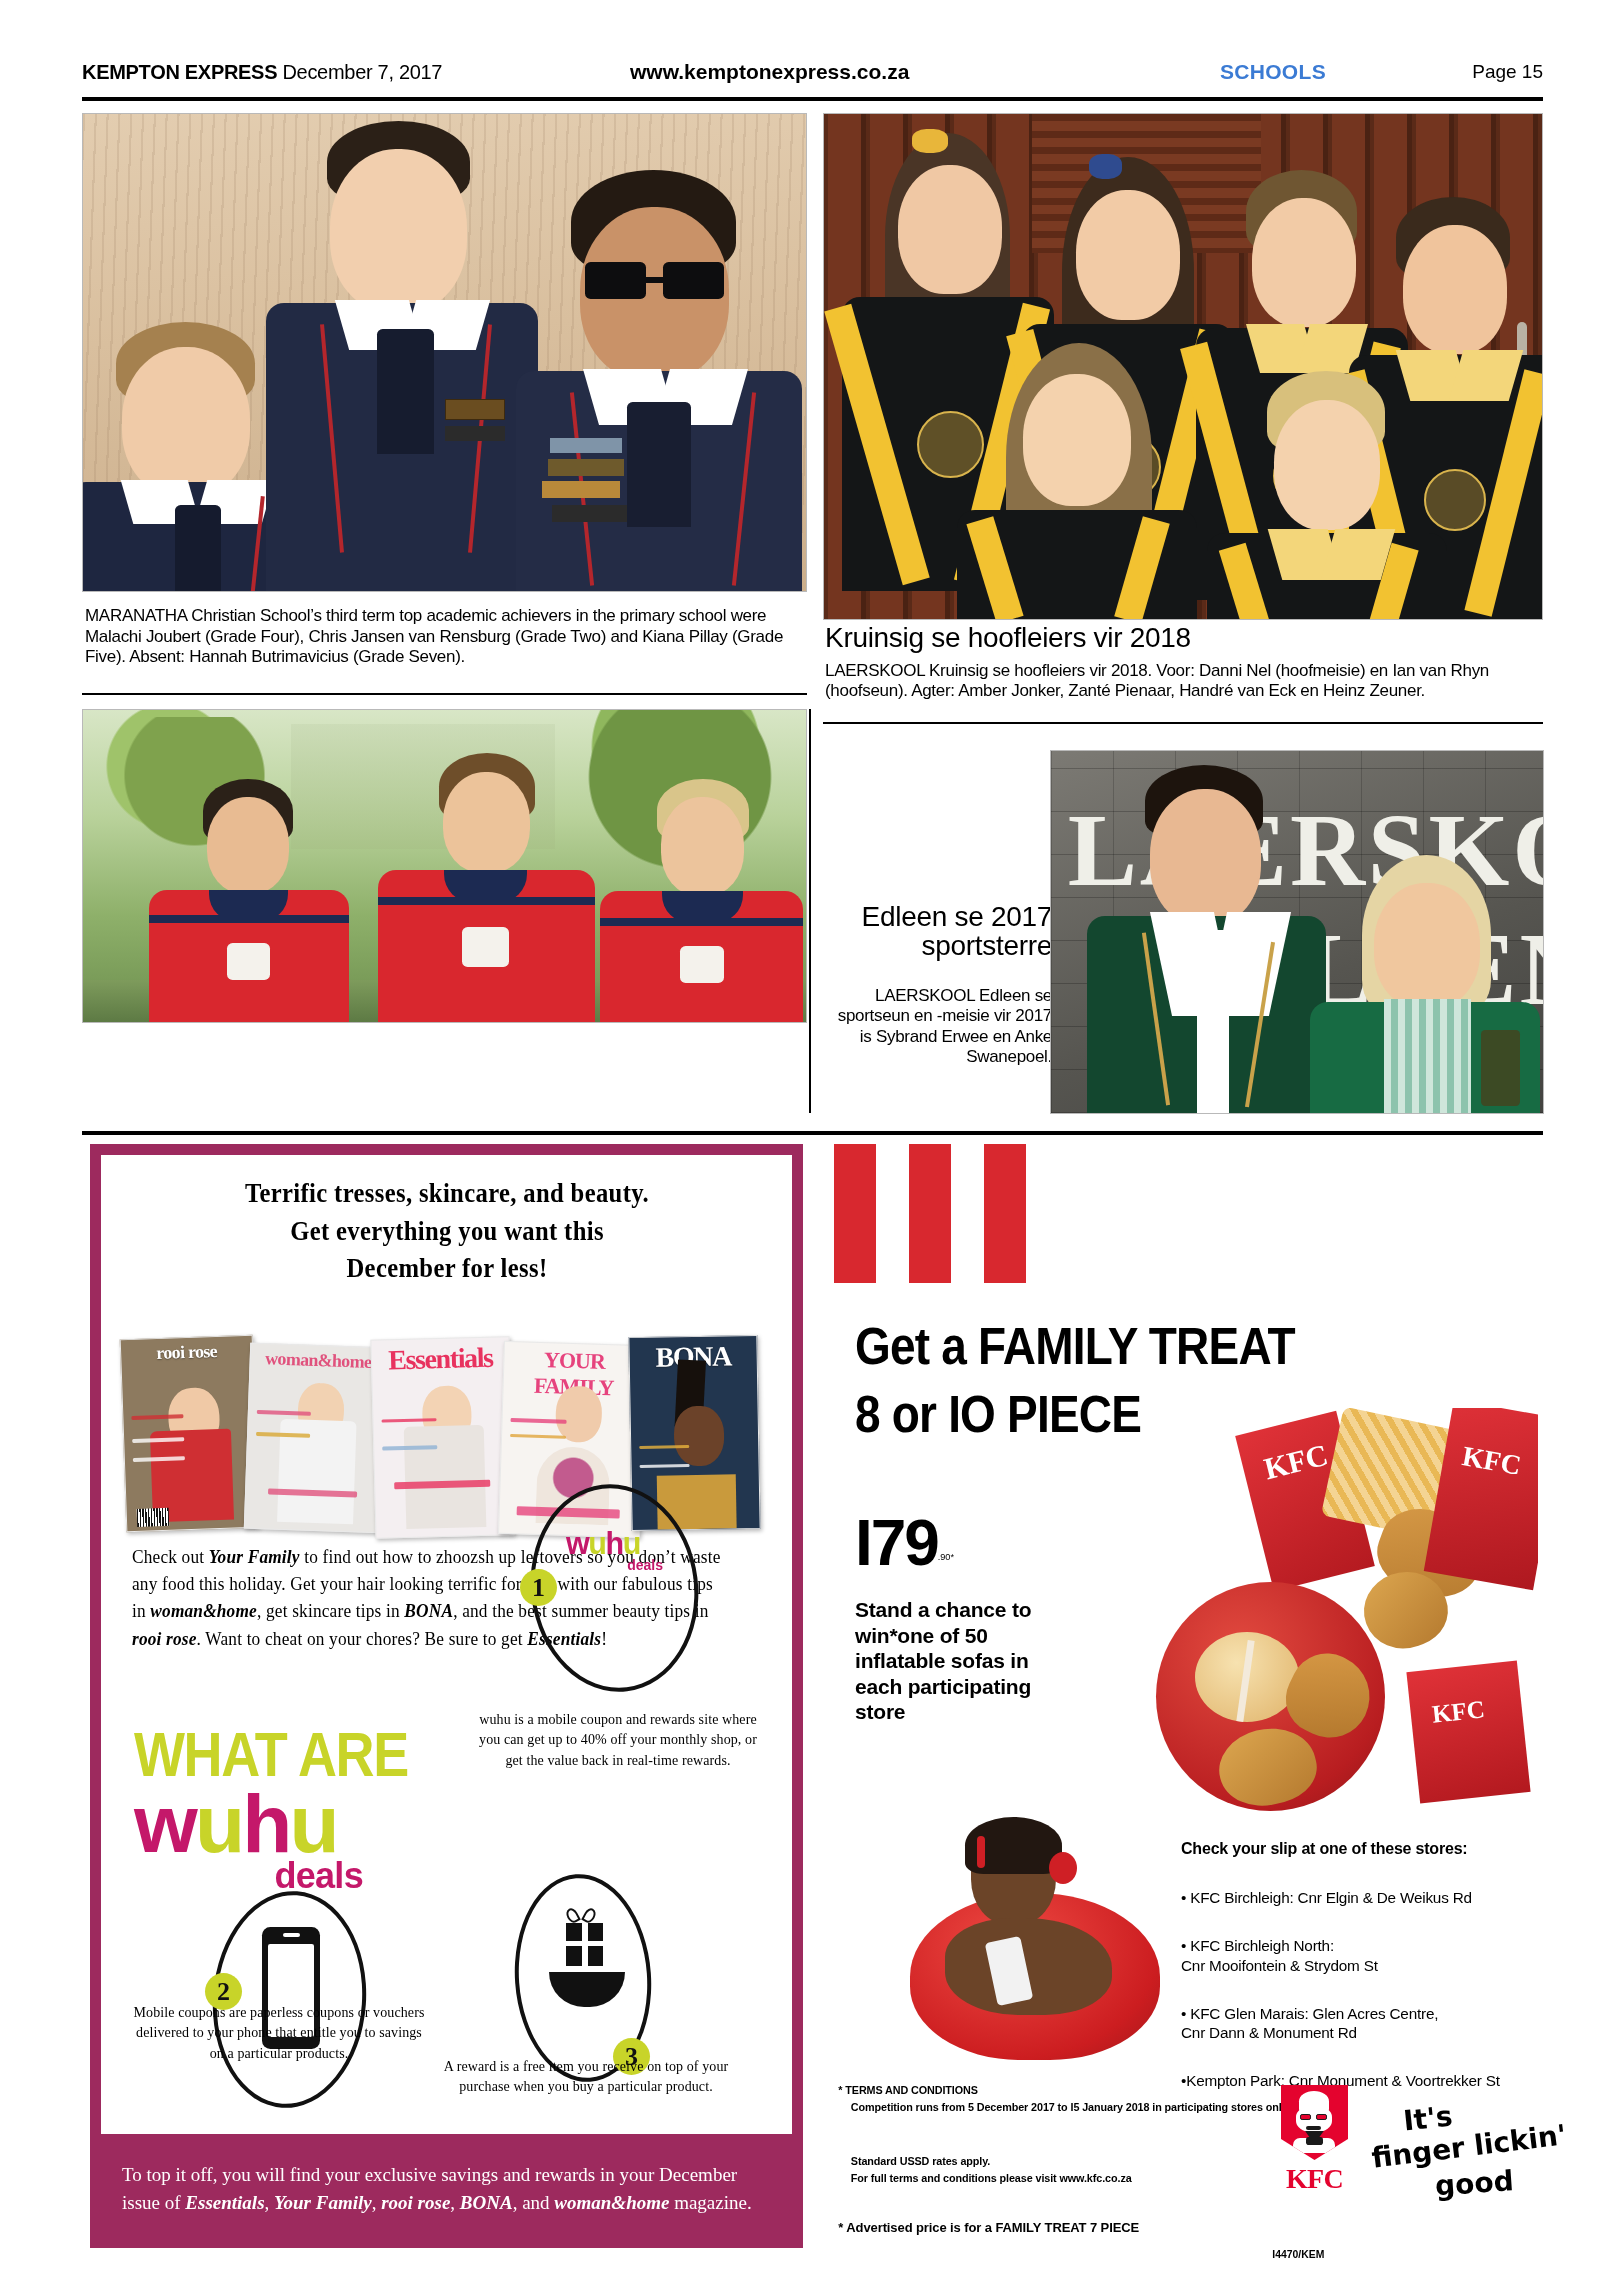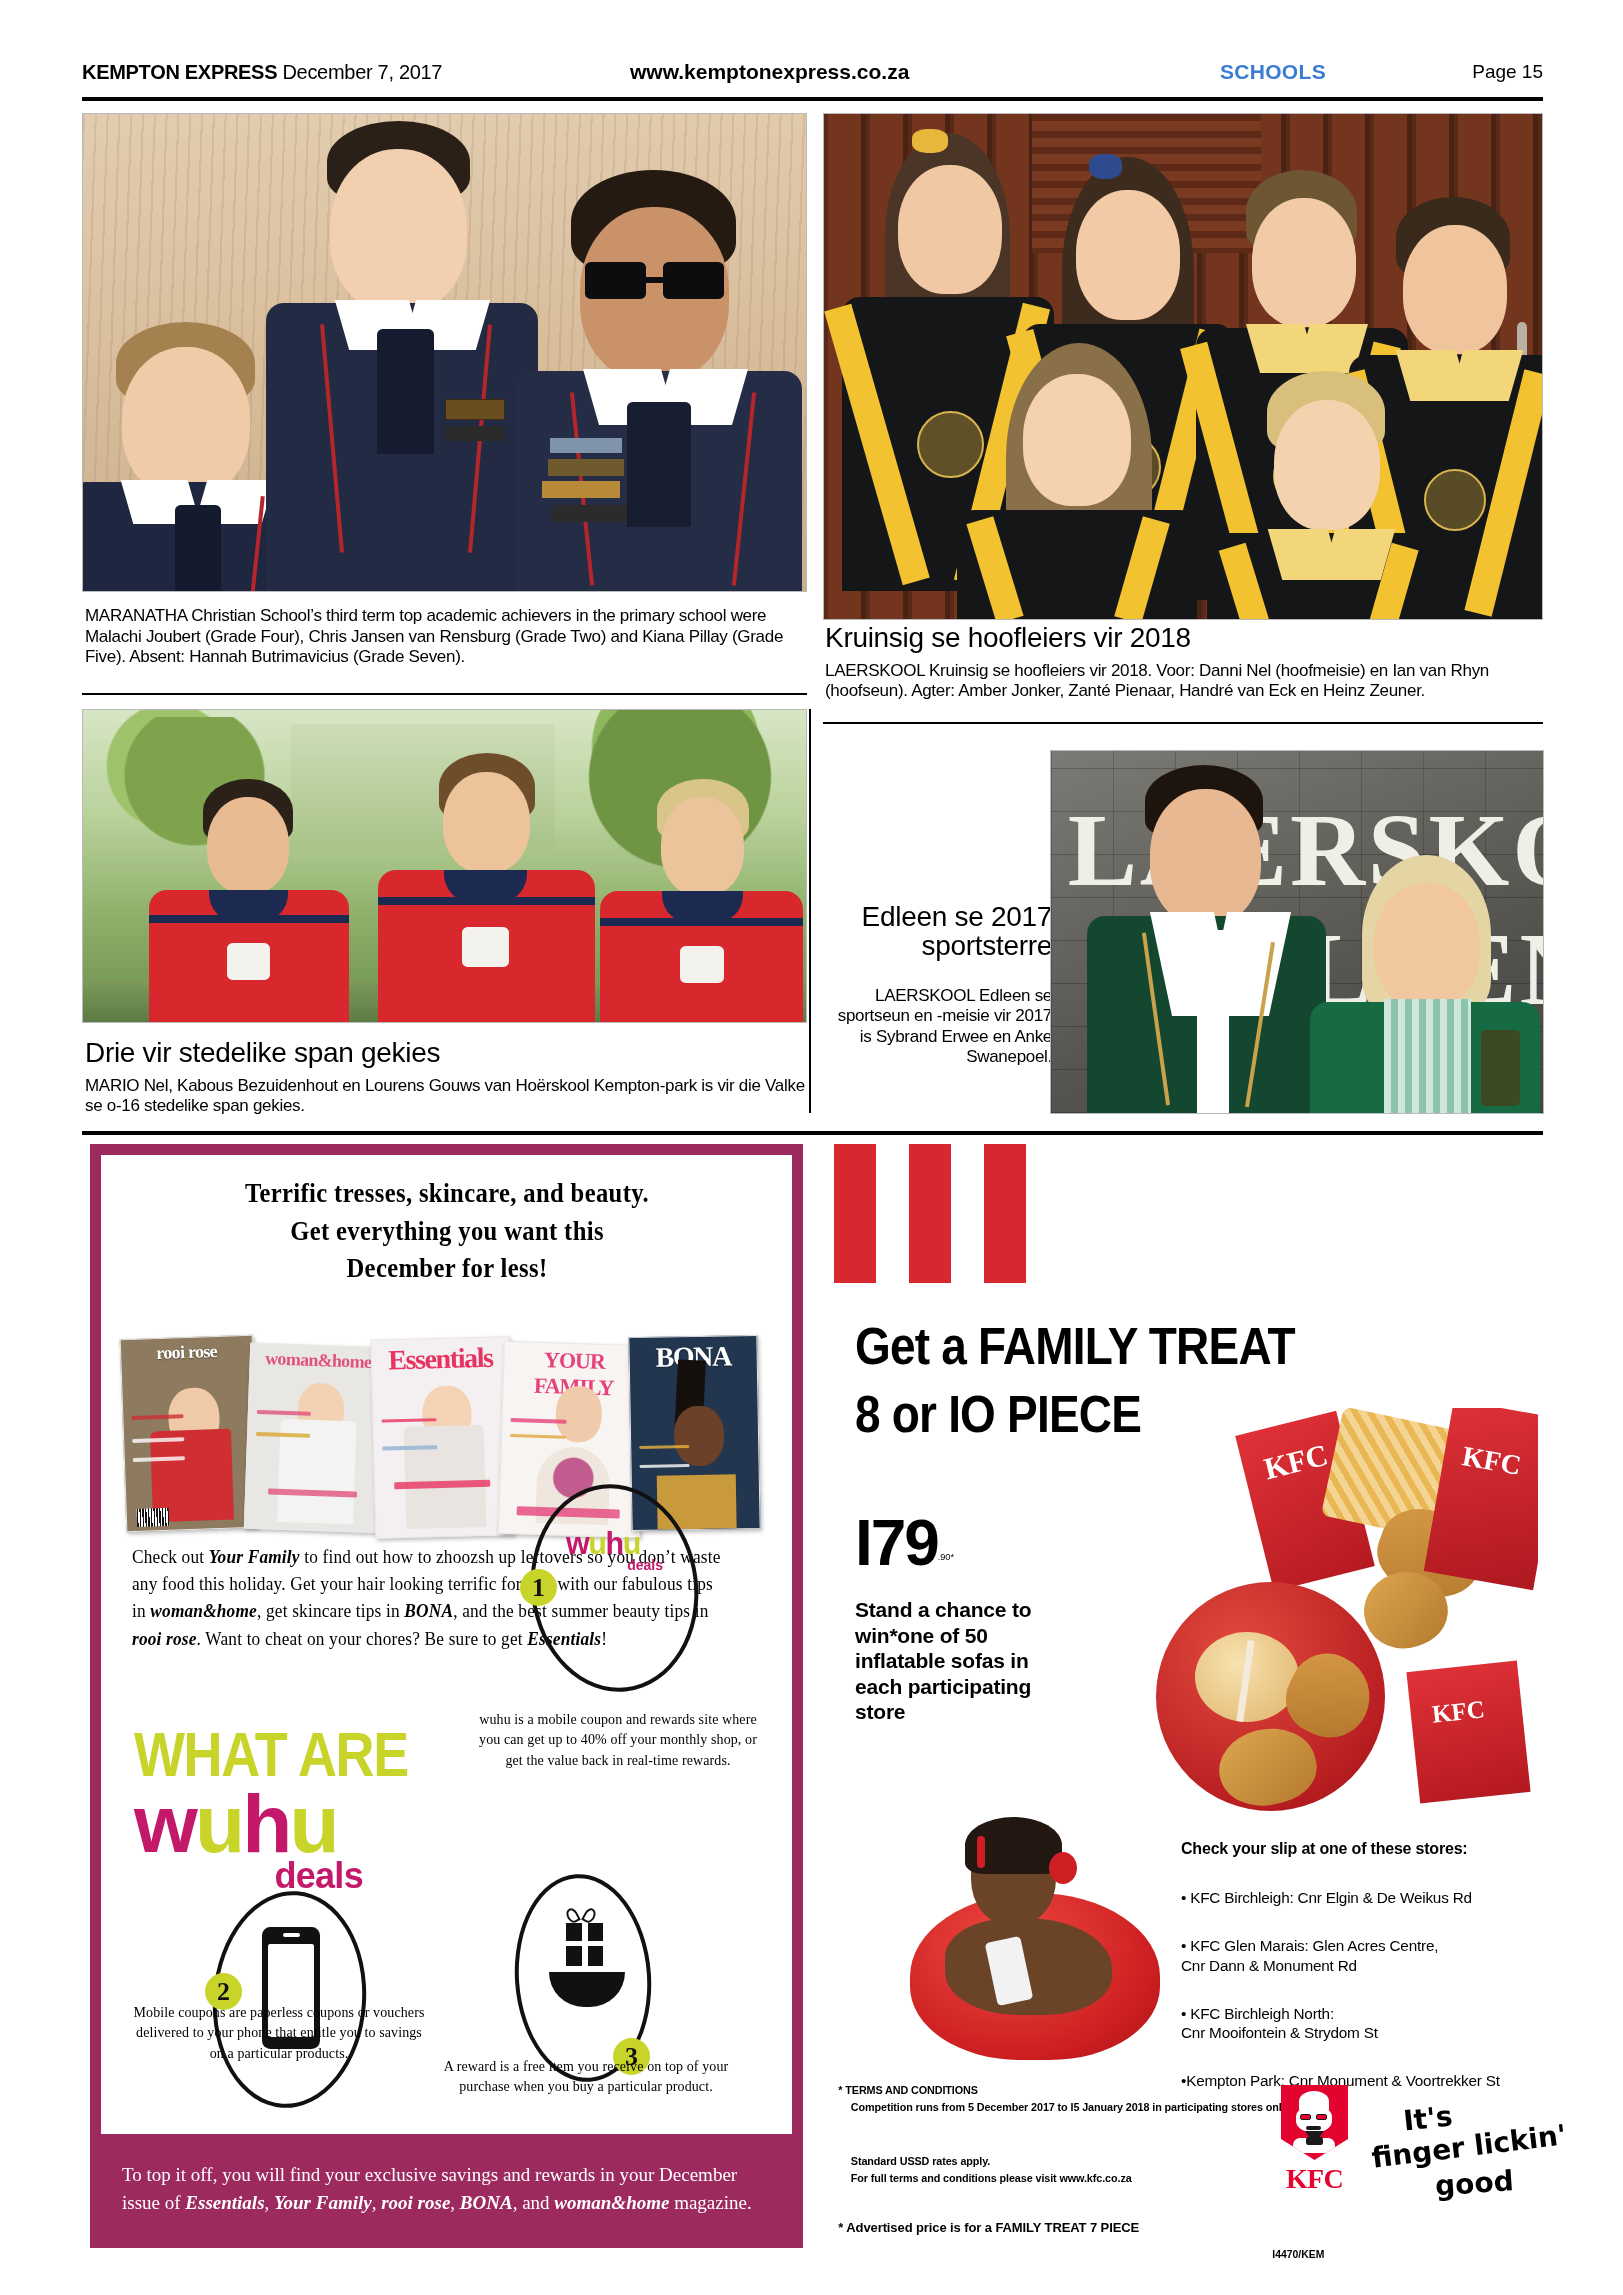"Drie vir stedelike span gekies" div { html: <div> <div>Drie vir stedelike span gekies</div> <div>MARIO Nel, Kabous Bezuidenhout en Lourens Gouws van Hoërskool Kempton-park is vir die Valke se o-16 stedelike span gekies.</div> </div> -> none }
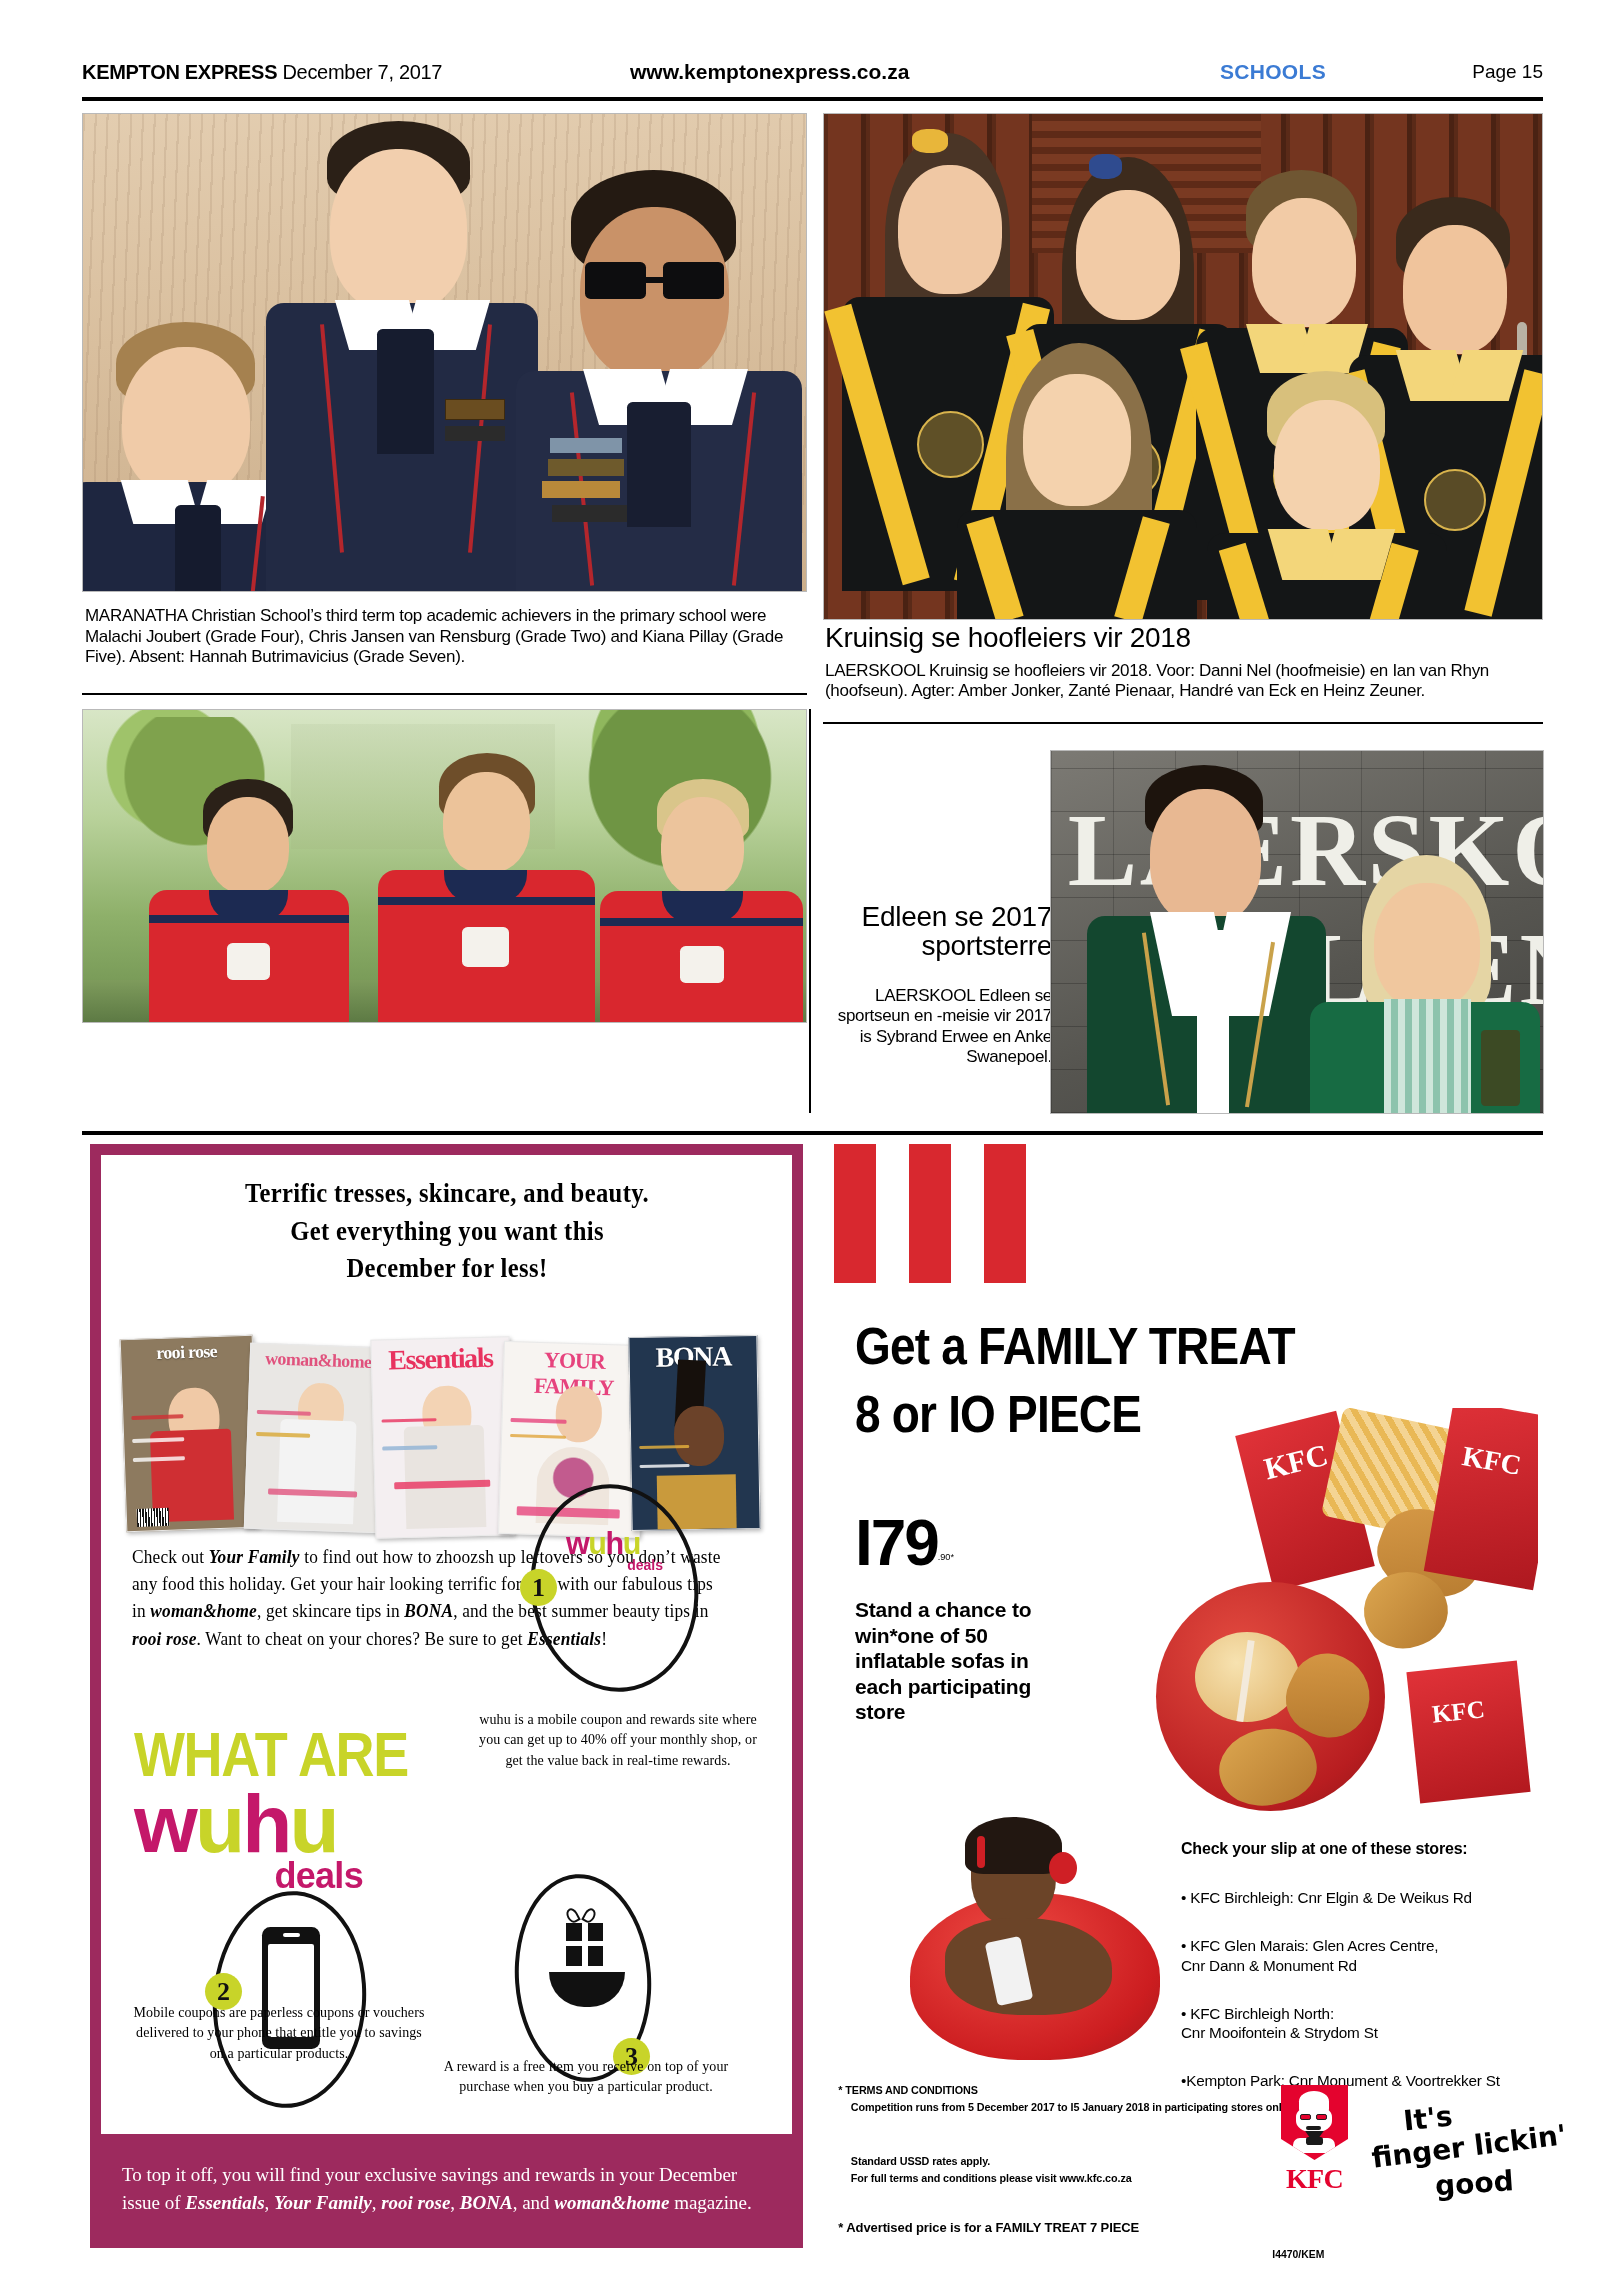"• KFC Glen Marais: Glen" div.kfc-store { order: before "• KFC Birchleigh North:" -> after "• KFC Birchleigh North:" }
